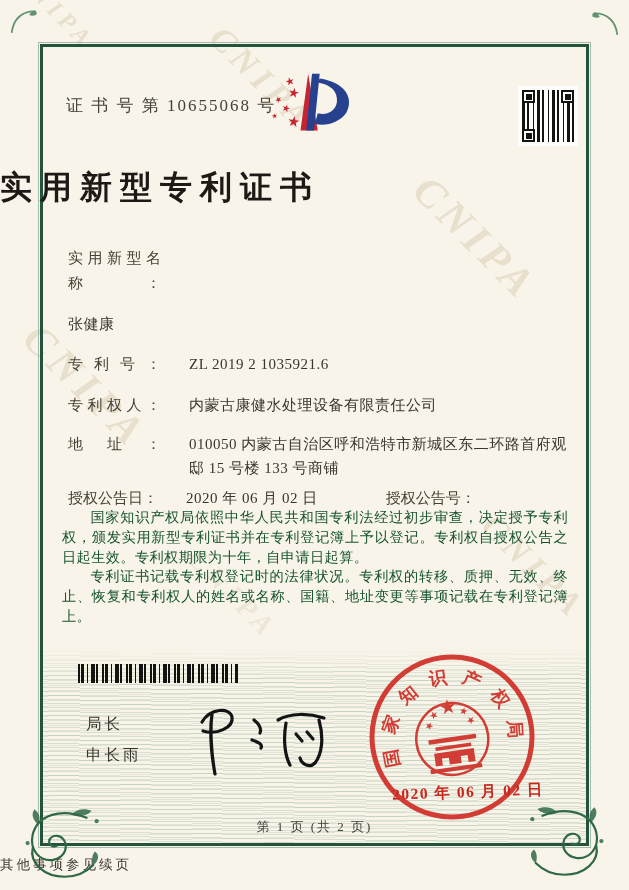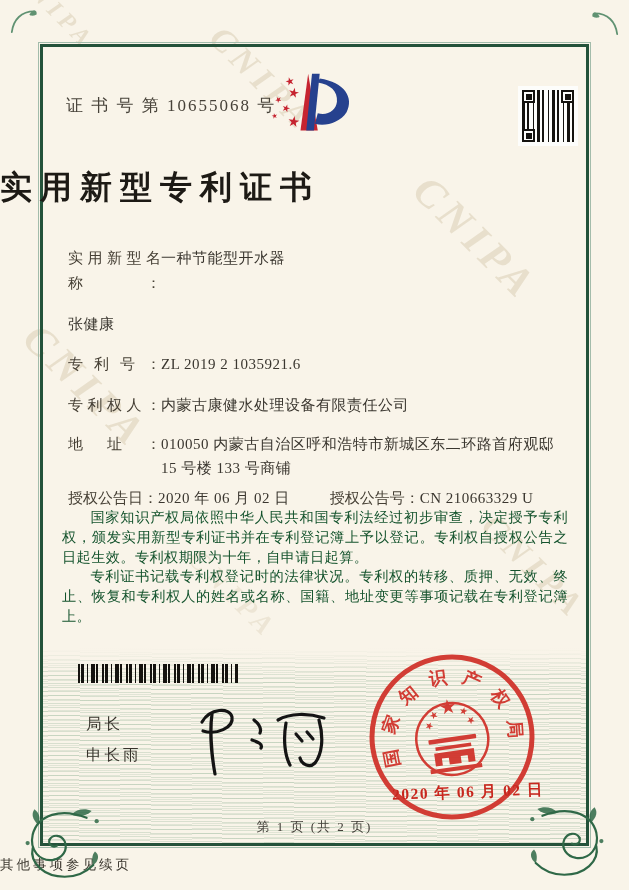"实用新型名称" .frow { gap: none -> 28px }
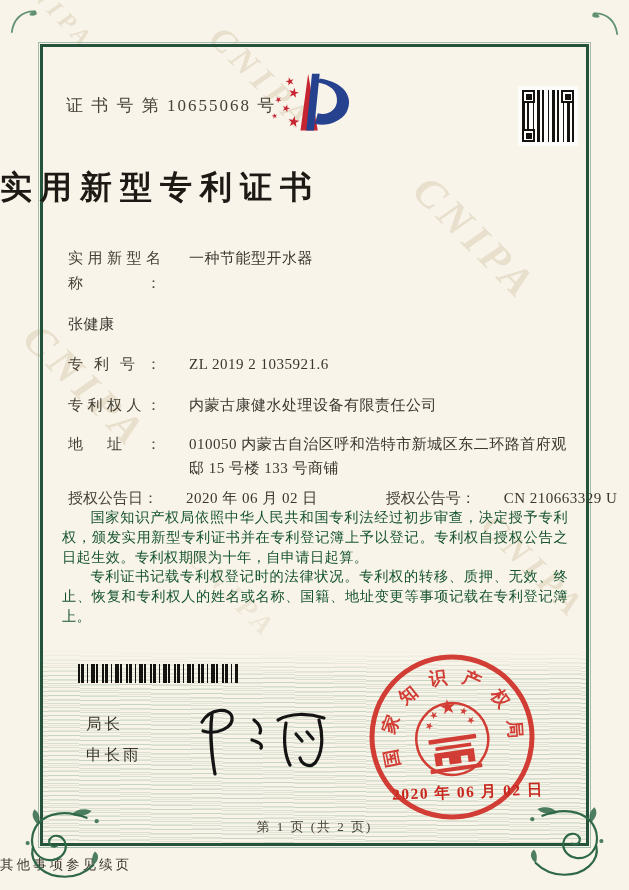"一种节能型开水器" span.fvalue { html: <span>一种节能型开水器</span> -> none }
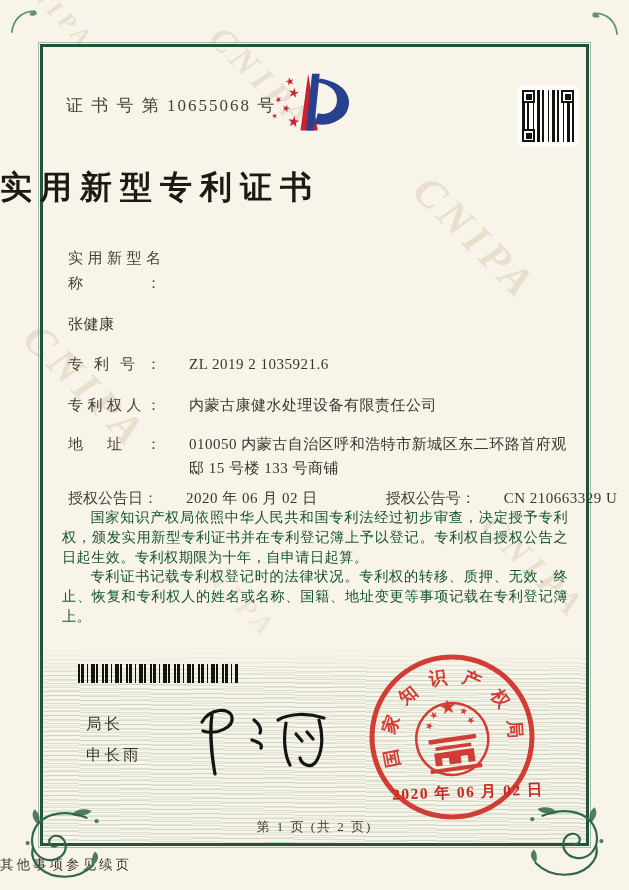"CN 210663329 U" span.fvalue { html: <span>CN 210663329 U</span> -> none }
